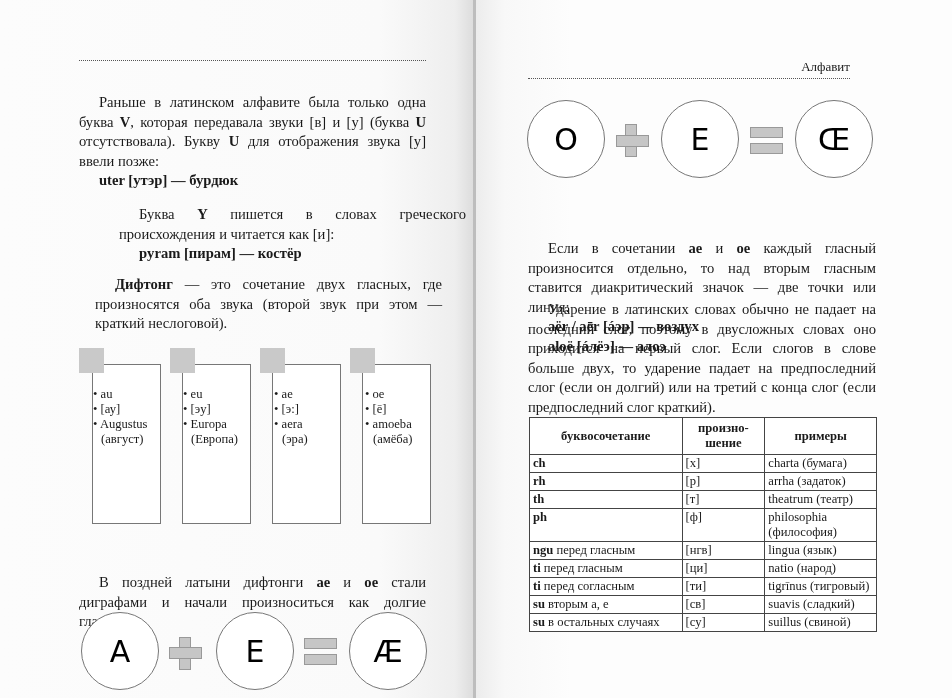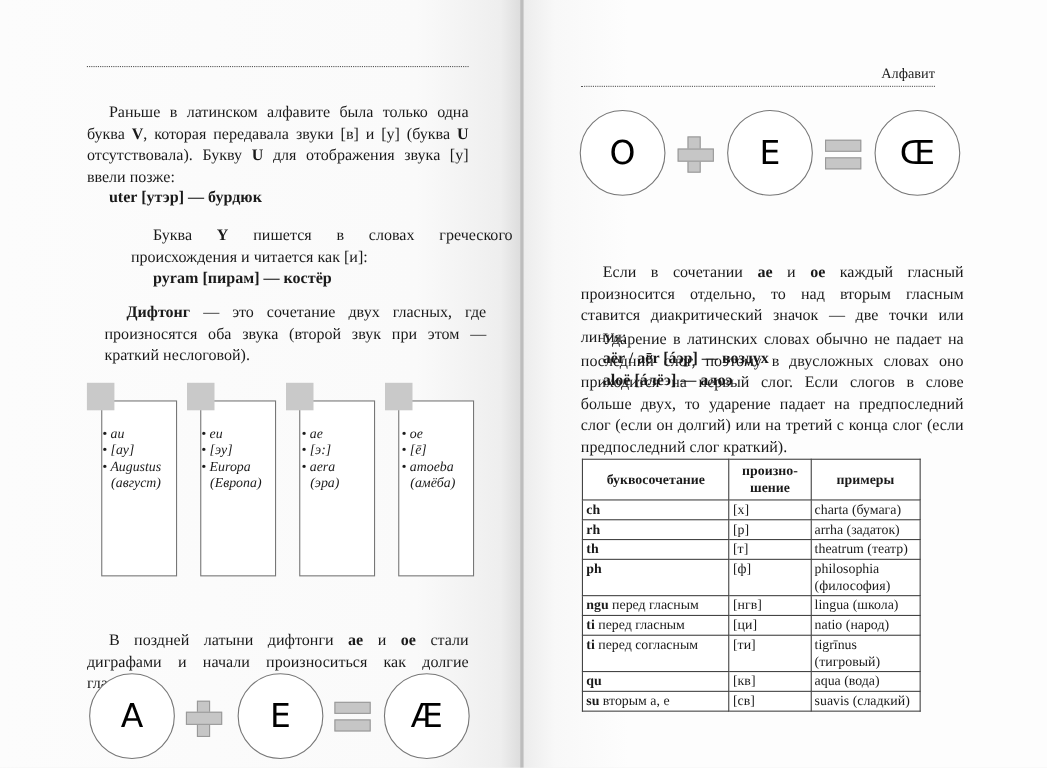"• au" .diph-list { font-style: italic -> none }
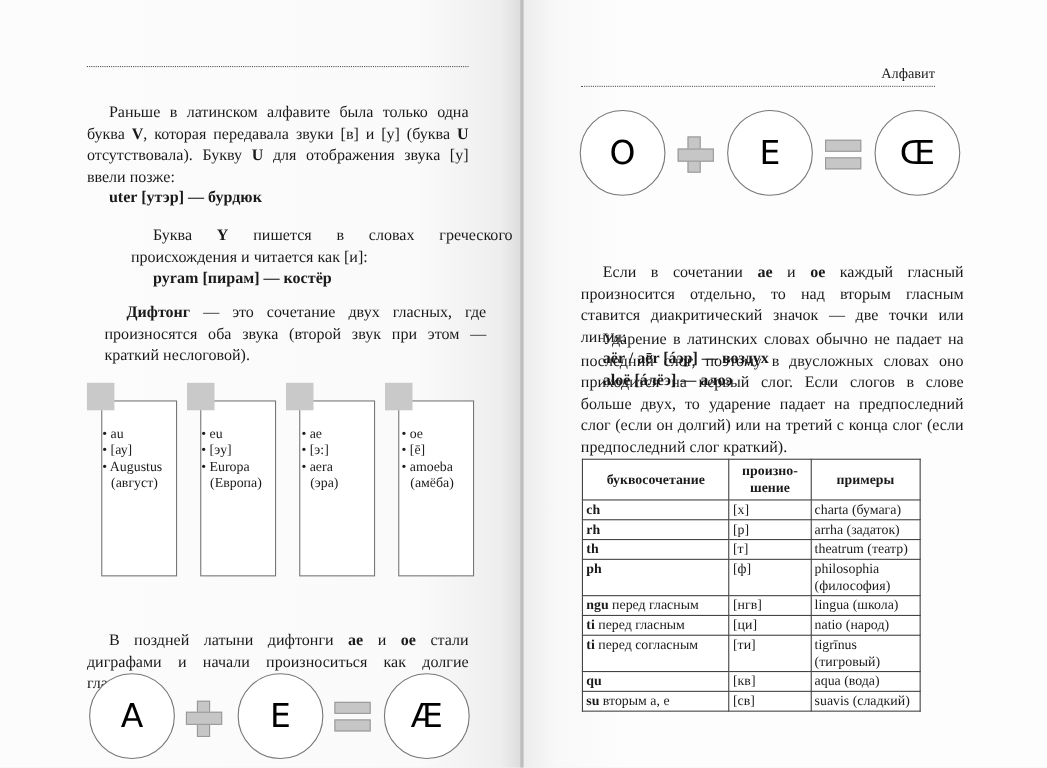"буквосочетание" table.letters { width: 308px -> 348px }
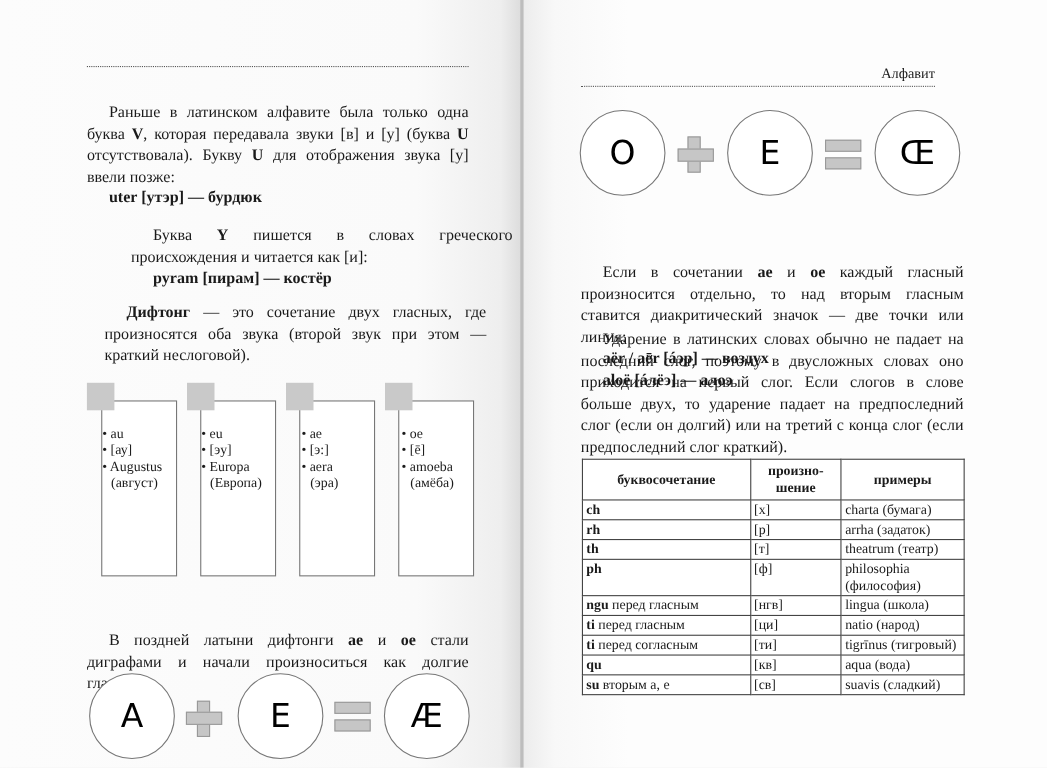"lingua (школа)" td { text: школа -> язык }
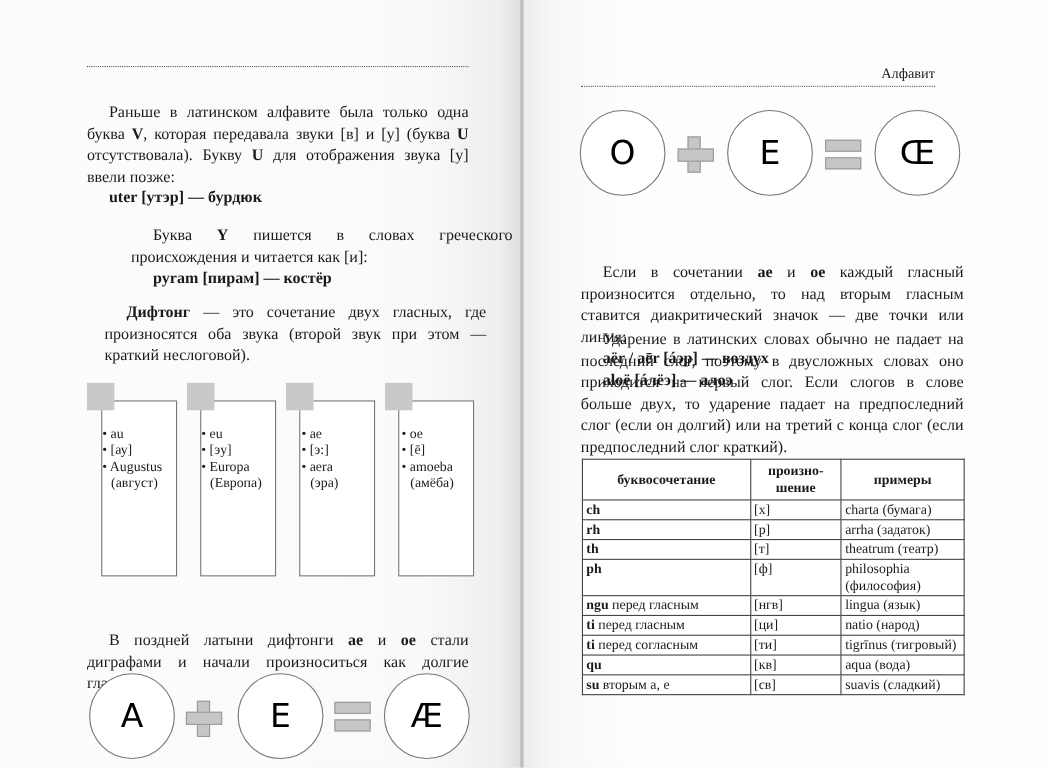"qu" tr { html: <tr> <td><b>qu</b><span></span></td> <td>[кв]</td> <td>aqua (вода)</td> </tr> -> none }
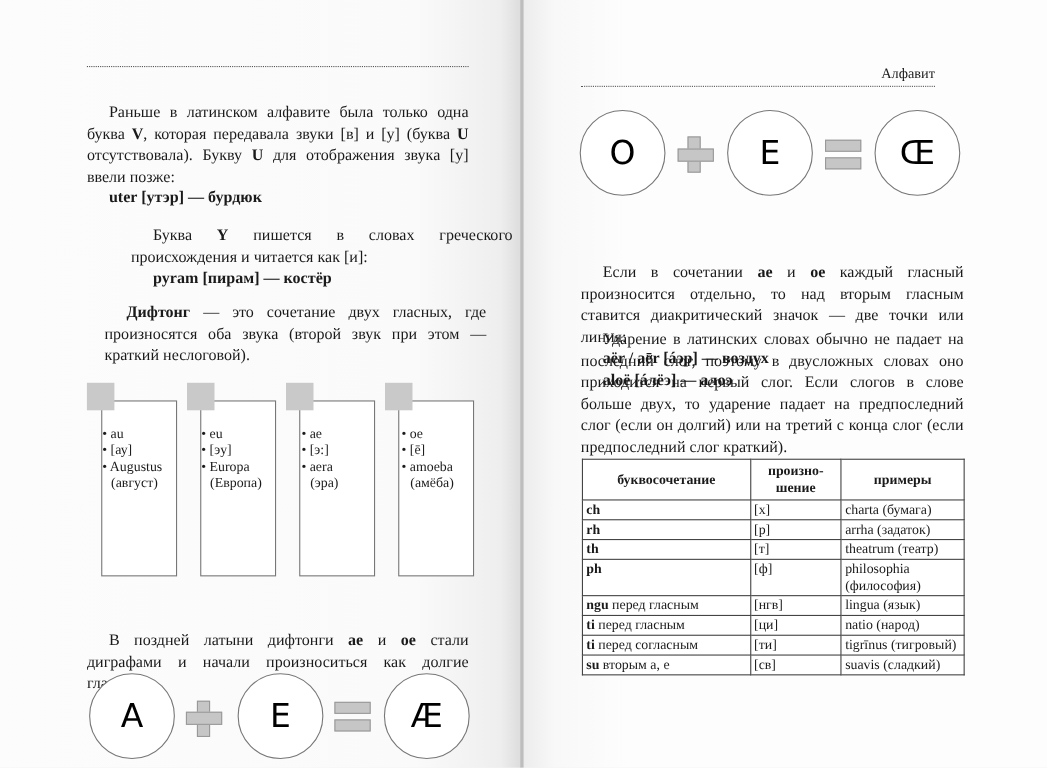"su в остальных случаях" tr { html: none -> <tr> <td><b>su</b><span> в остальных случаях</span></td> <td>[су]</td> <td>suillus (свиной)</td> </tr> }
